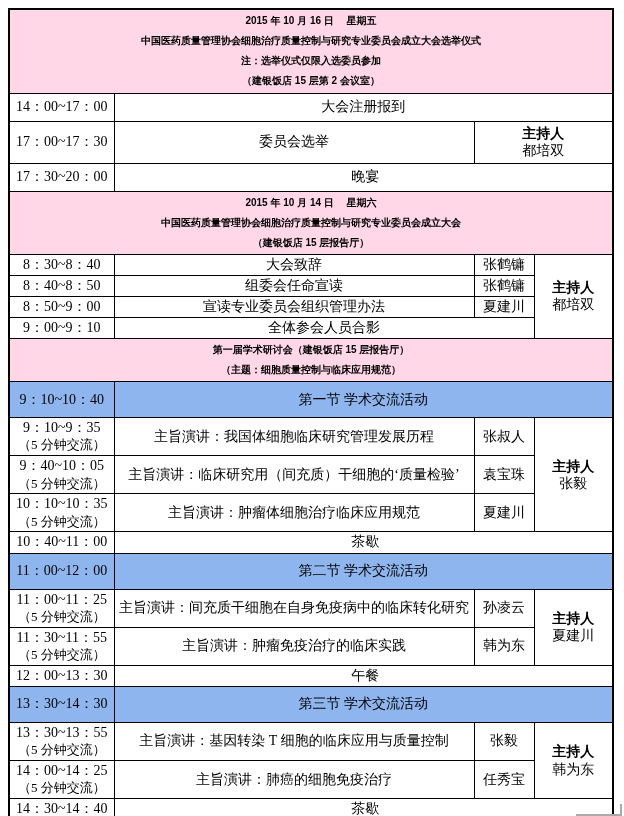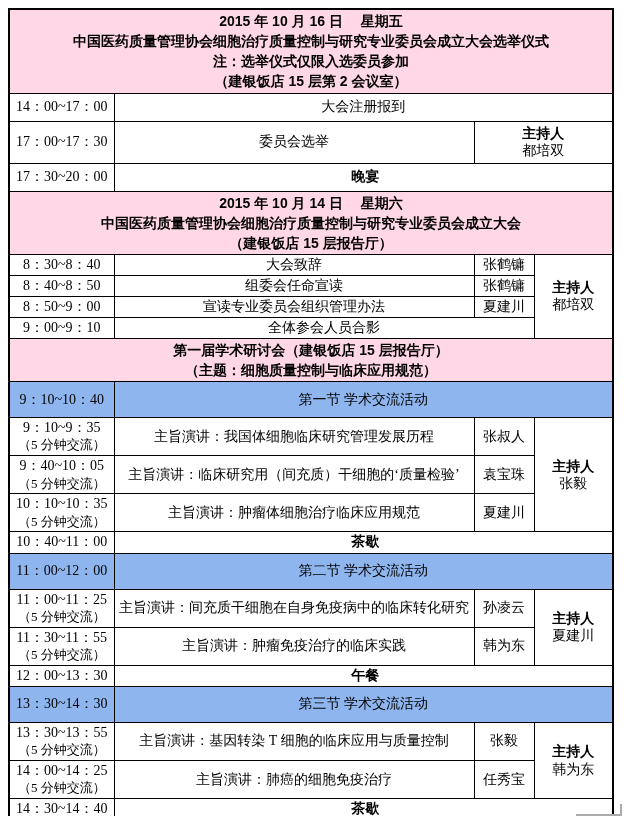"2015 年 10 月 16" td.hdr { font-size: 14px -> 10px }
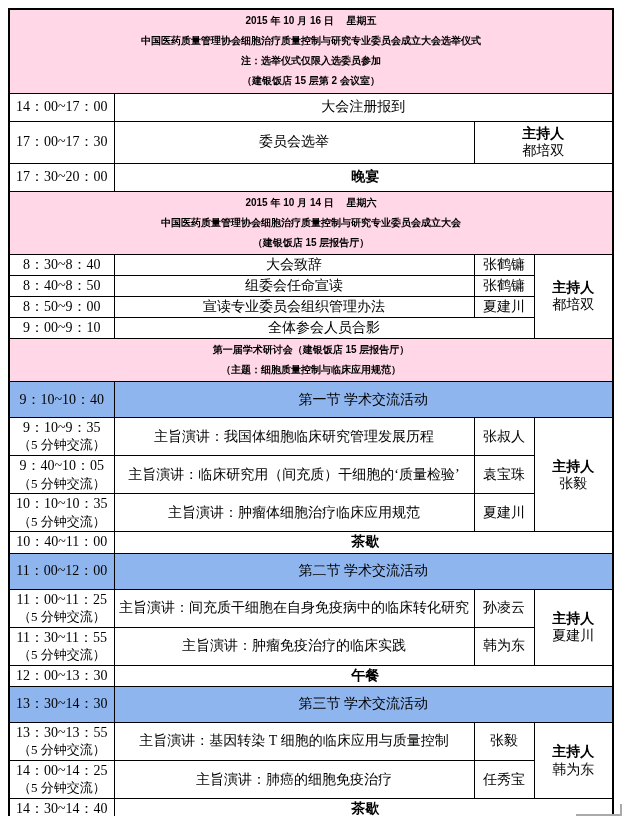"晚宴" td.bold-ev { font-weight: bold -> normal }
